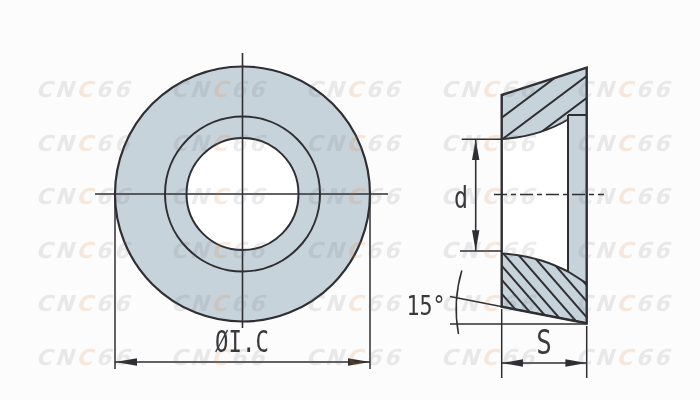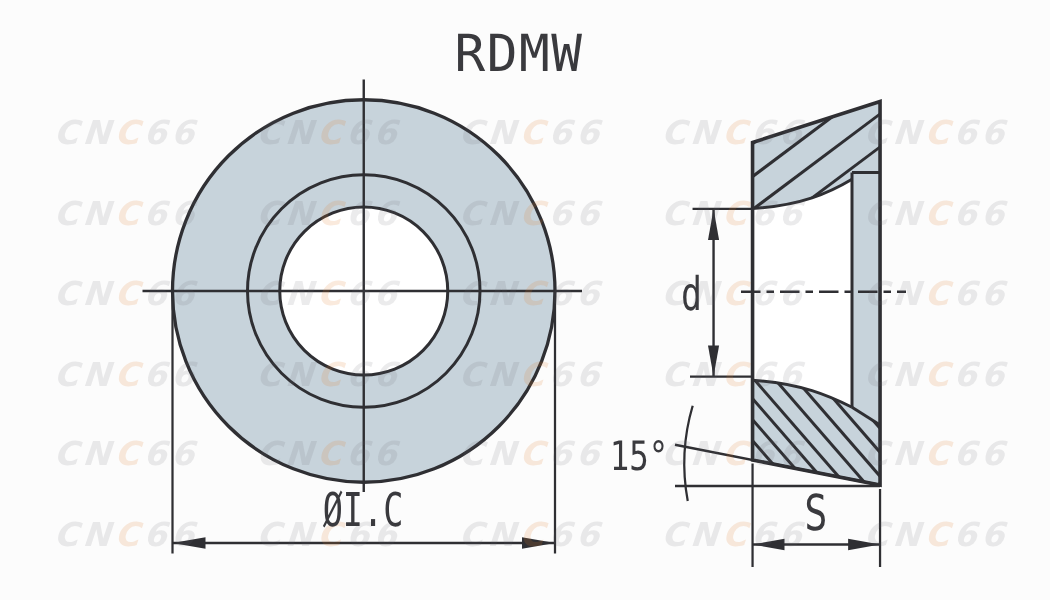"RDMW" div.label { html: <div>RDMW</div> -> none }
